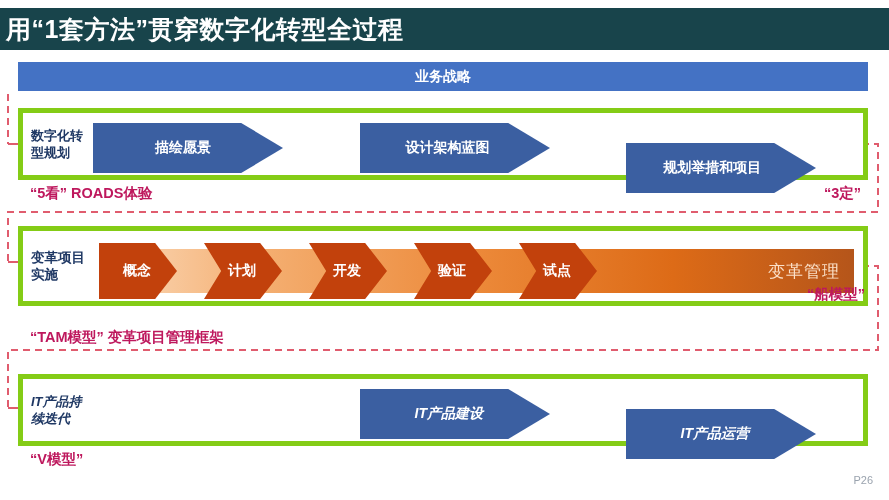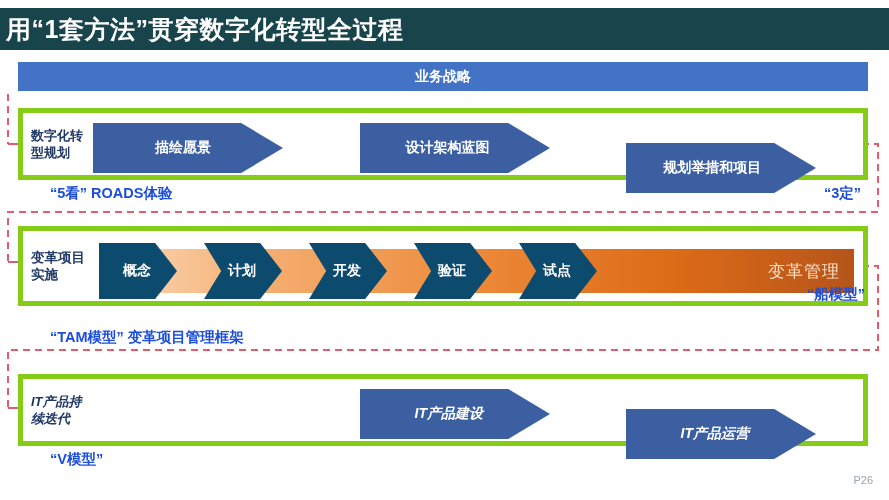"“5看” ROADS体验" .caption { color: #1d4ed8 -> #be185d; margin-left: 20px -> none }
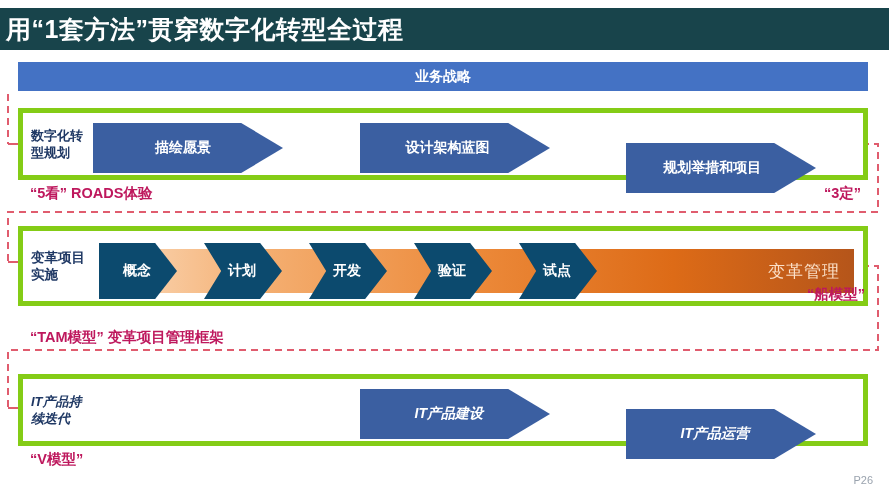"概念" .chev { background: #0c4a6e -> #c2410c }
